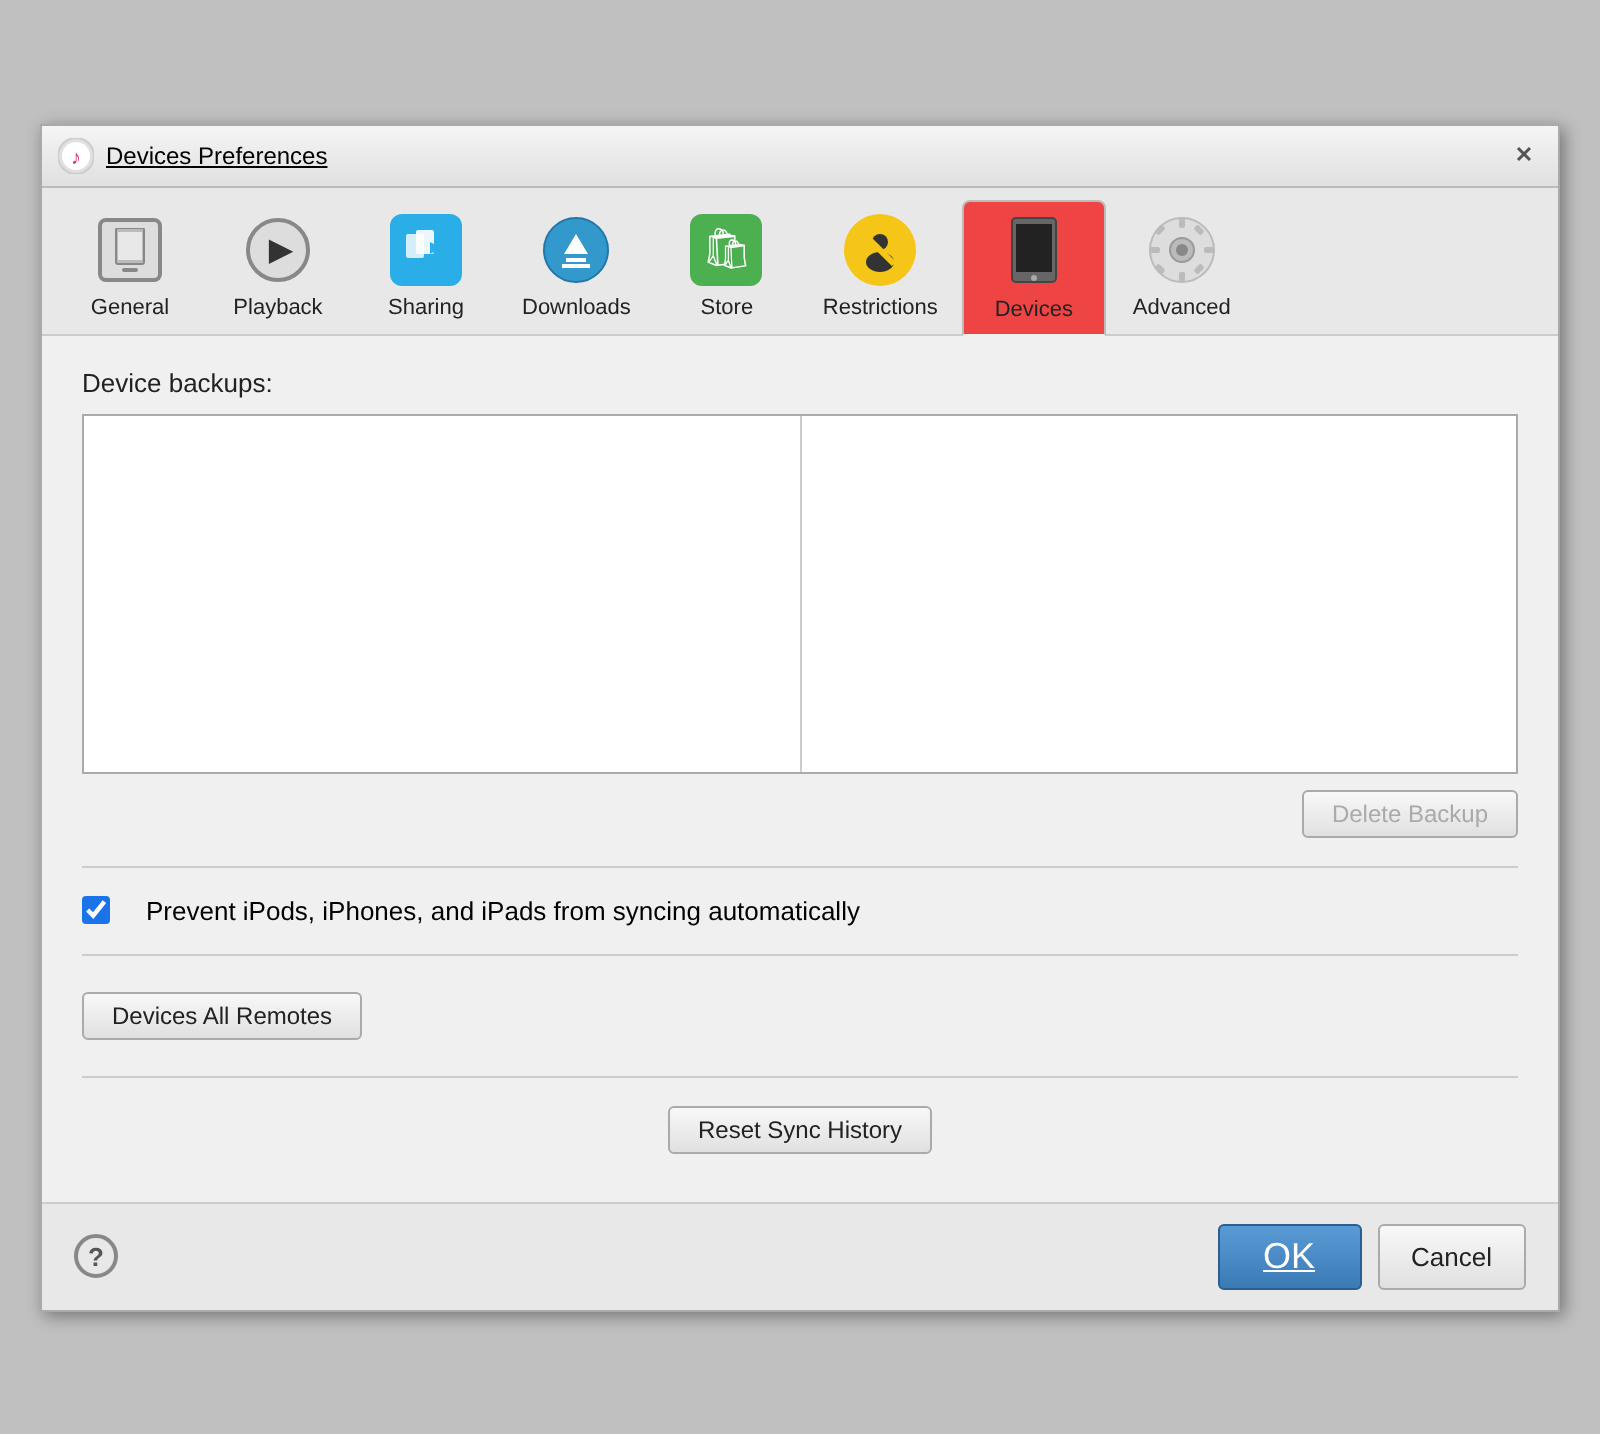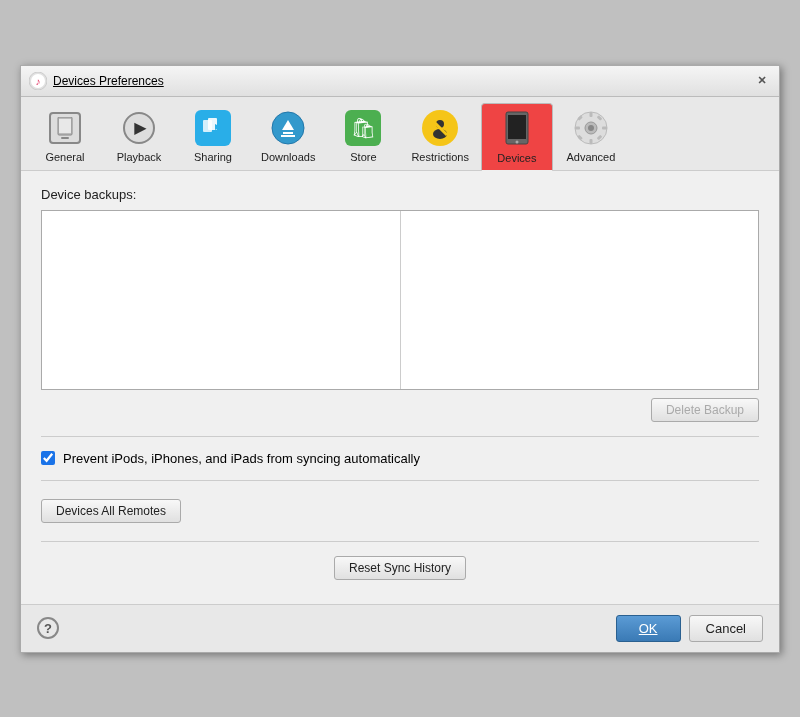"Prevent iPods, iPhones, and iPads" .checkbox-row { gap: 8px -> 18px }
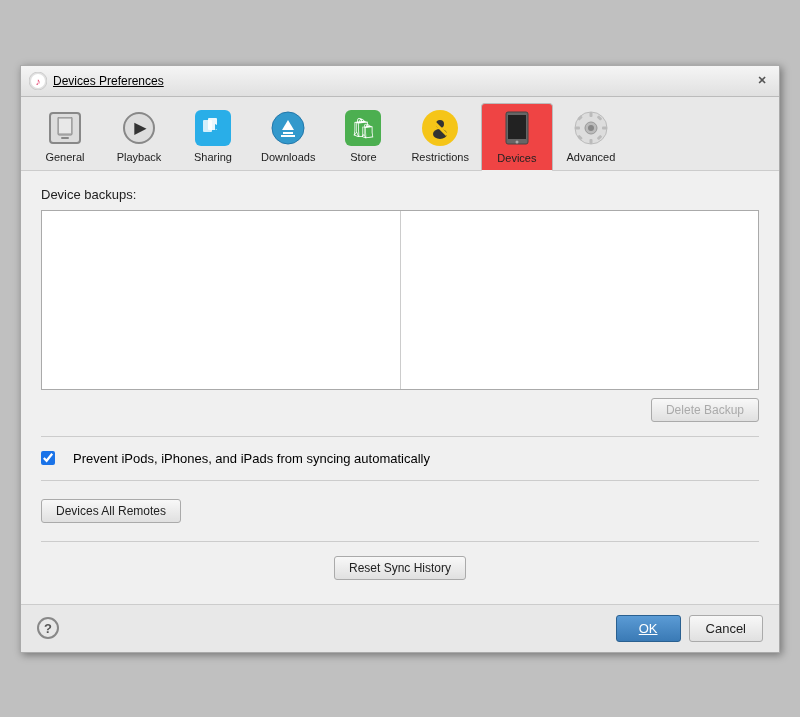"OK" .btn-ok { font-size: 13px -> 18px }
